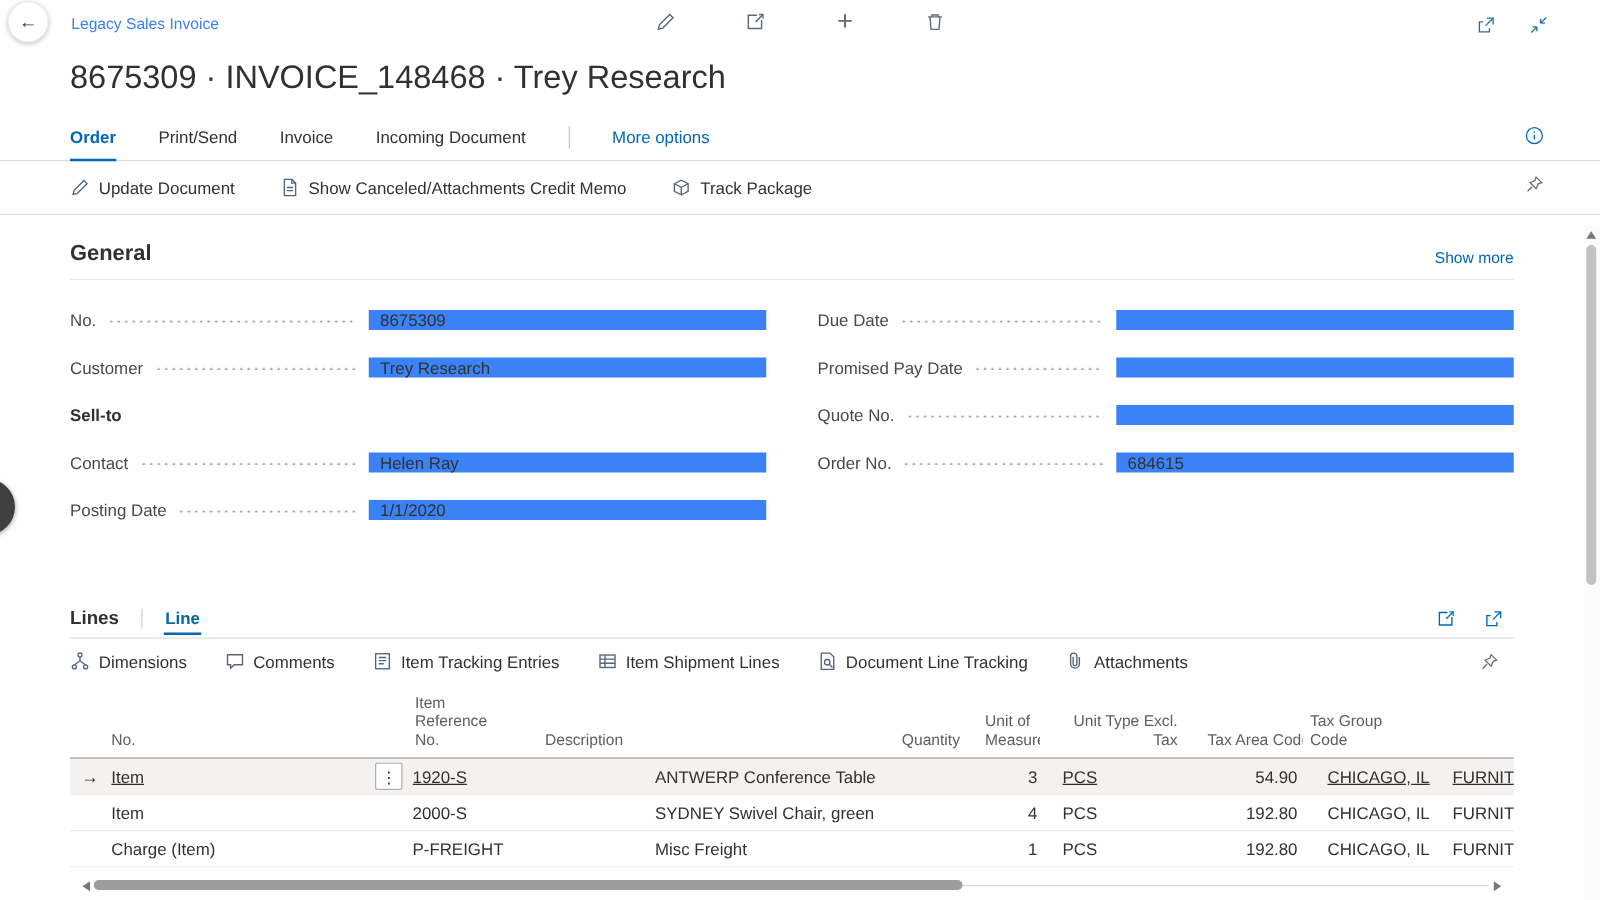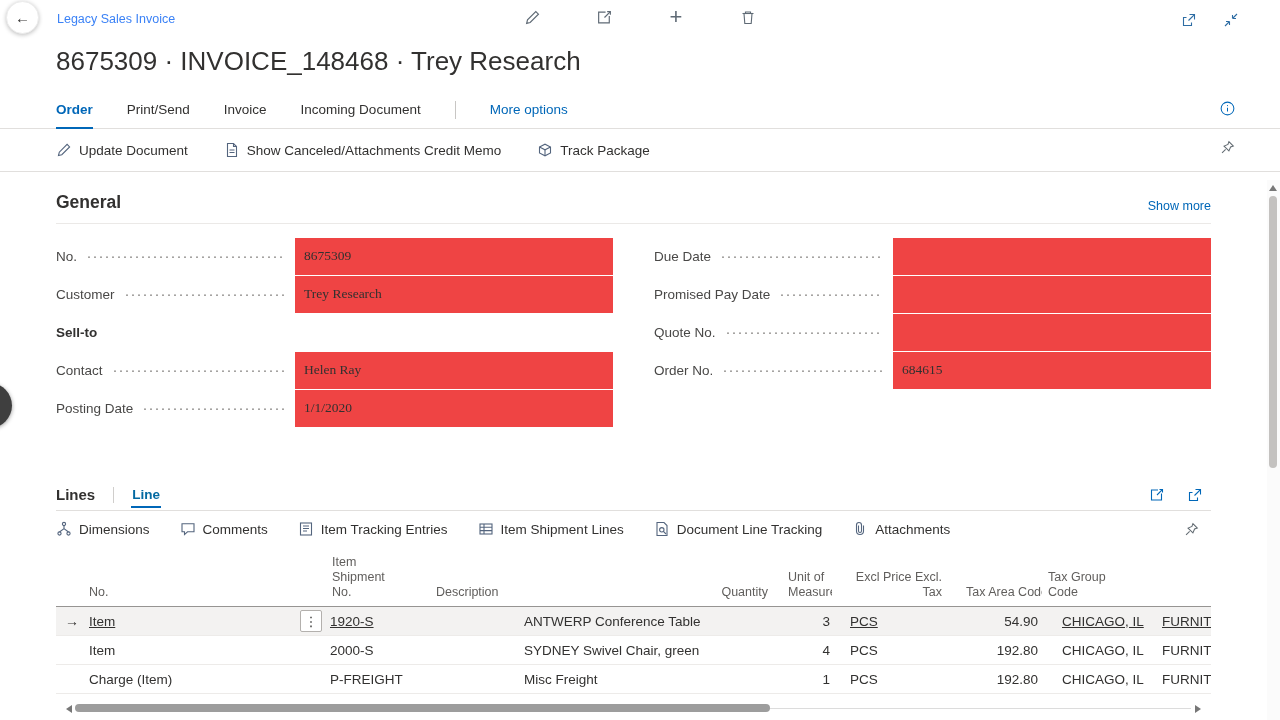"8675309" .fvalue { background: #ef4444 -> #3b82f6; font-family: Liberation Serif, serif -> none; height: 37px -> 16px }
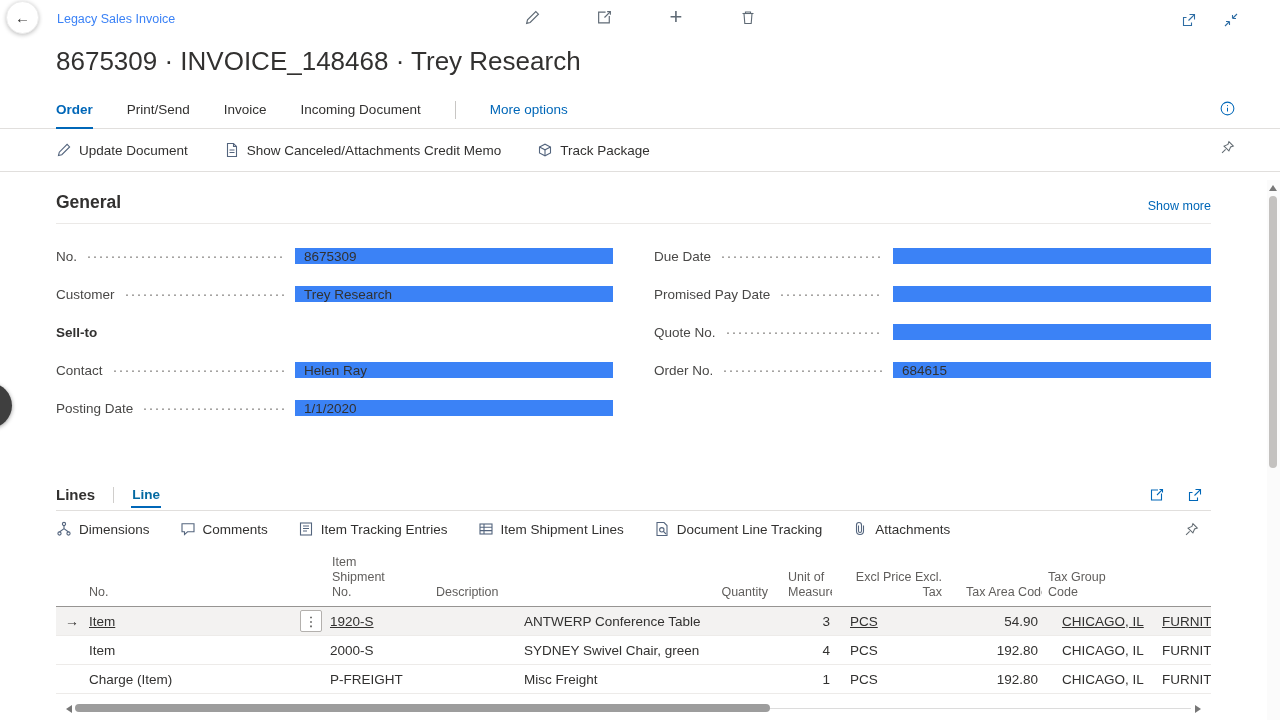"Item Shipment No." span.hwrap { text: Shipment -> Reference }
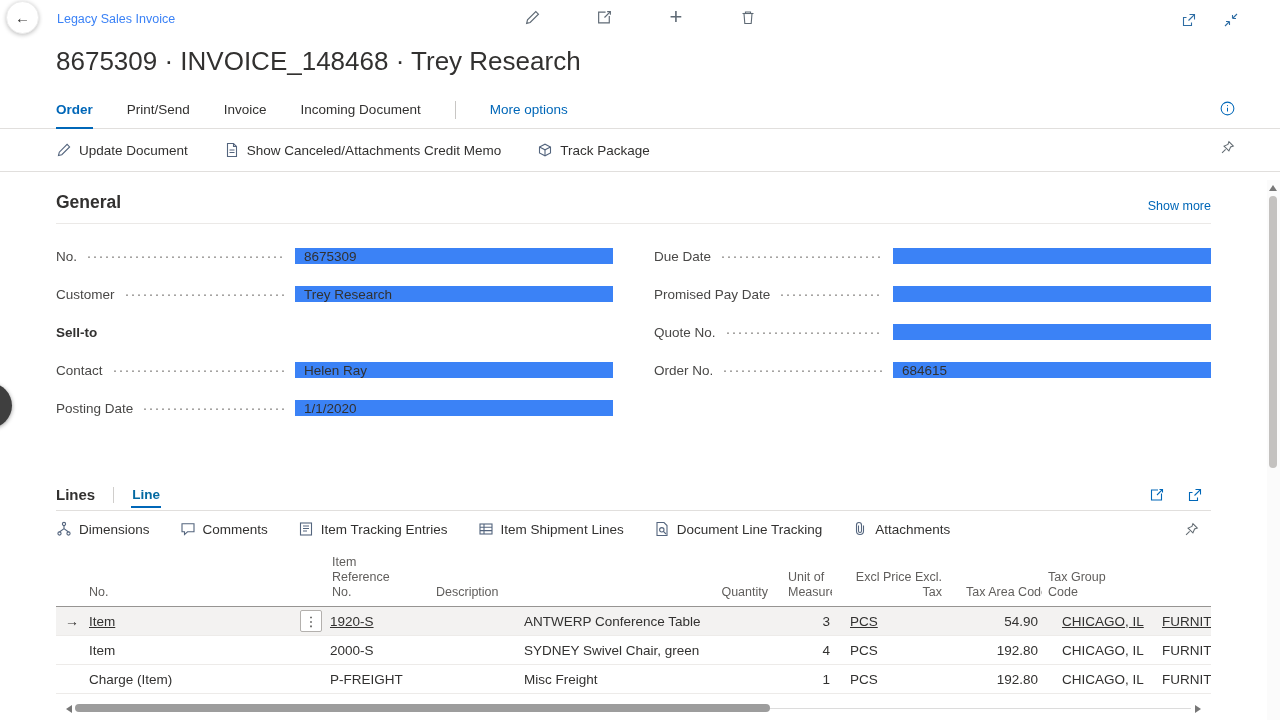"Excl Price Excl. Tax" span.hwrap3 { text: Excl Price -> Unit Type }
